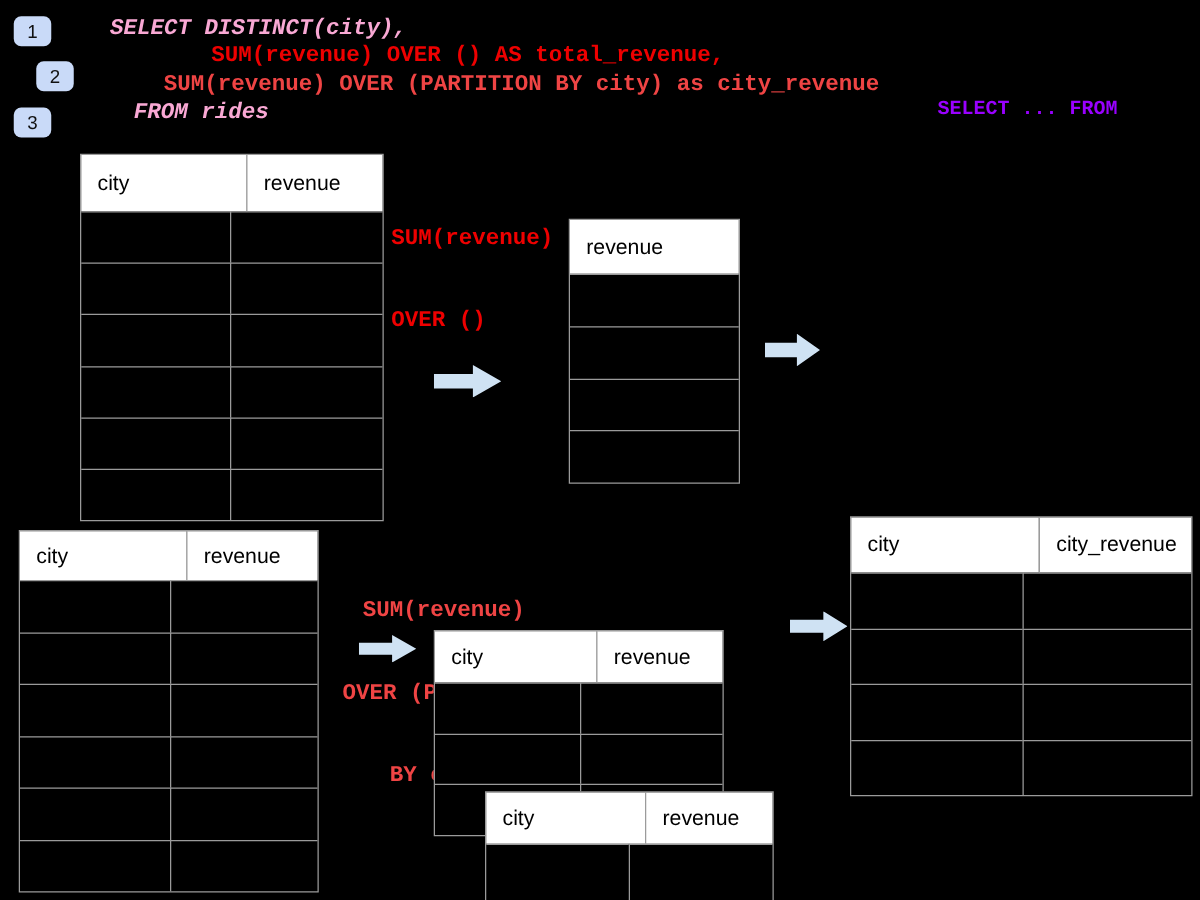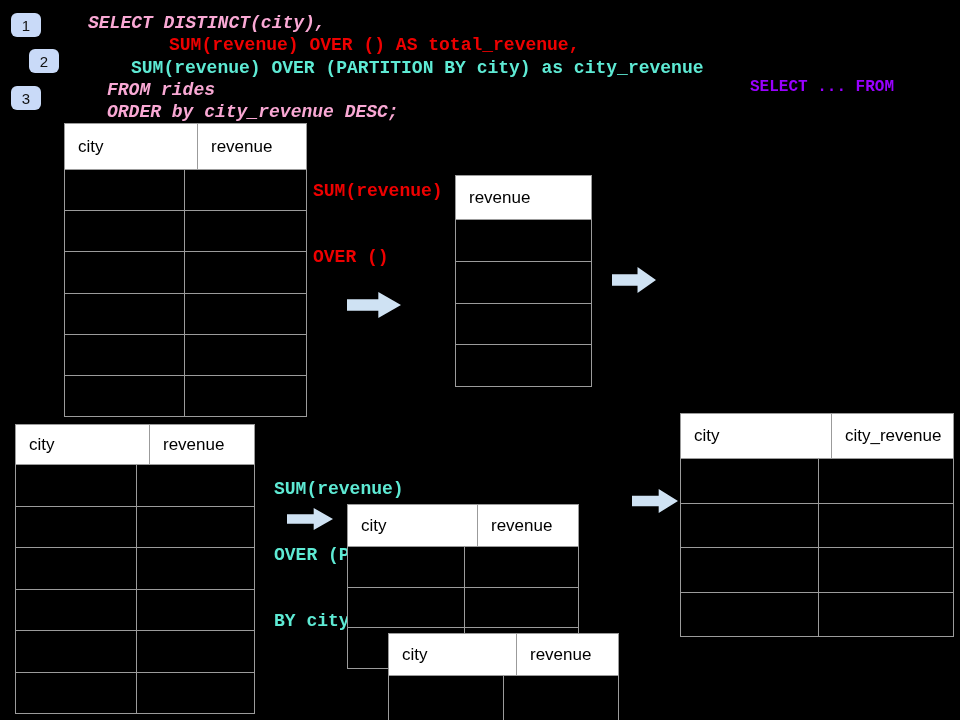"SUM(revenue) OVER (PARTITION BY city)" .green { color: #5eead4 -> #ef4444; text-align: none -> center }
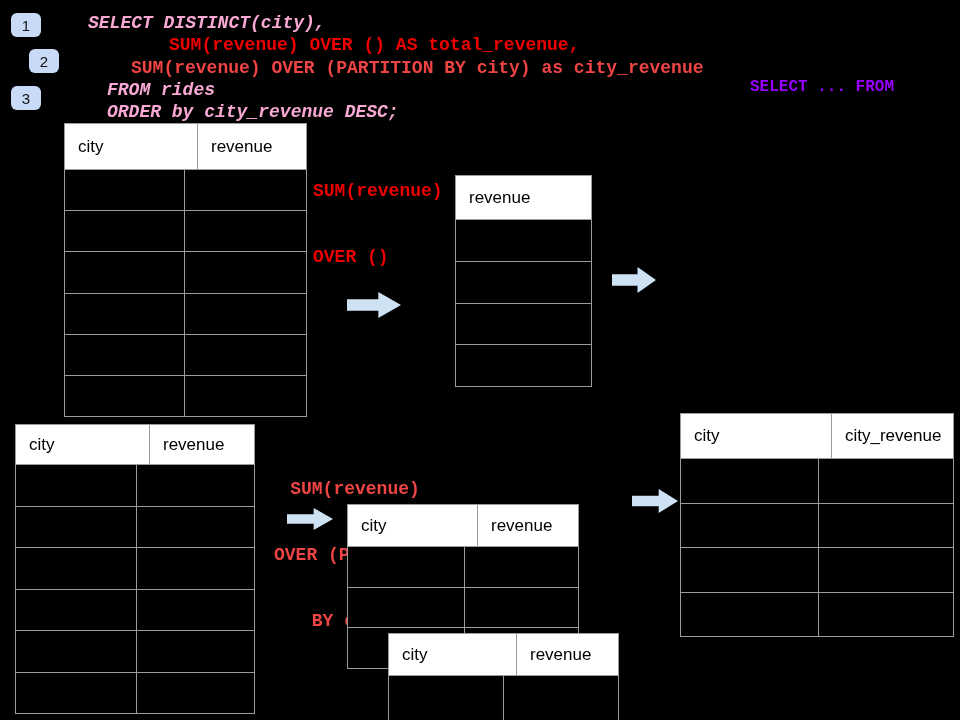"ORDER by city_revenue DESC;" div.code { html: <div>ORDER by city_revenue DESC;</div> -> none }
